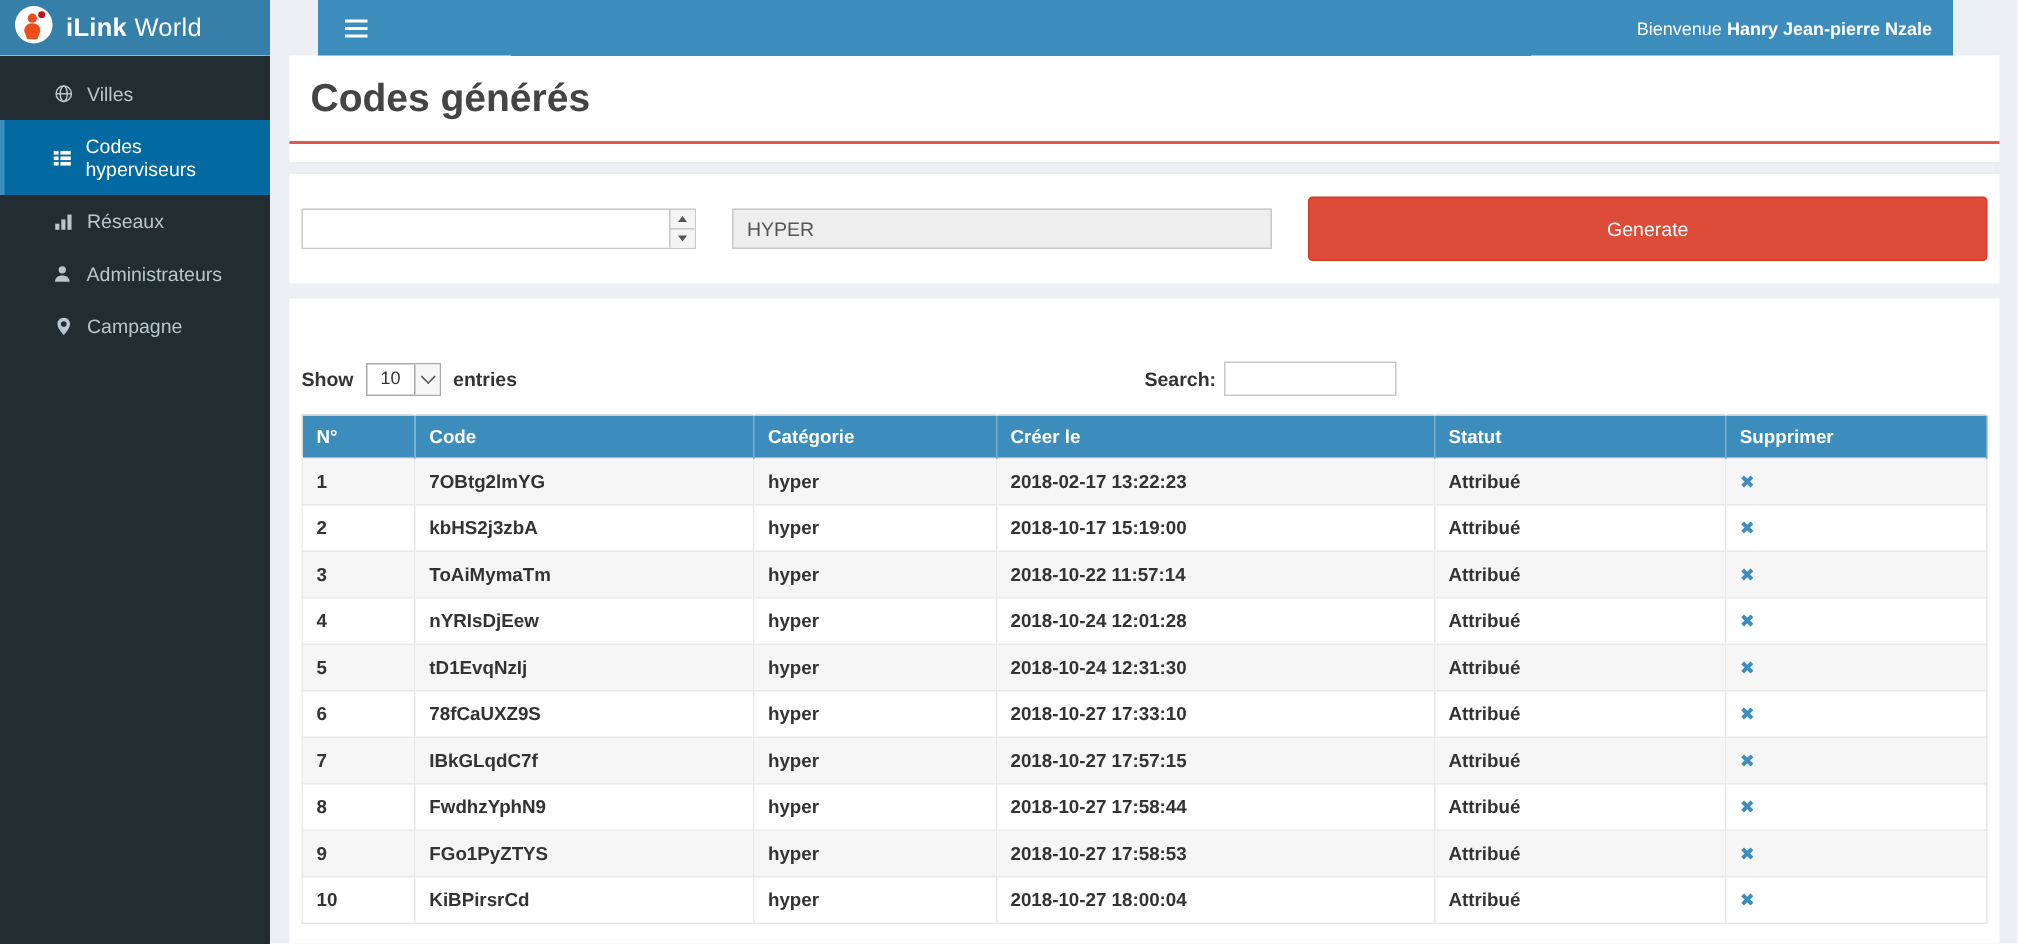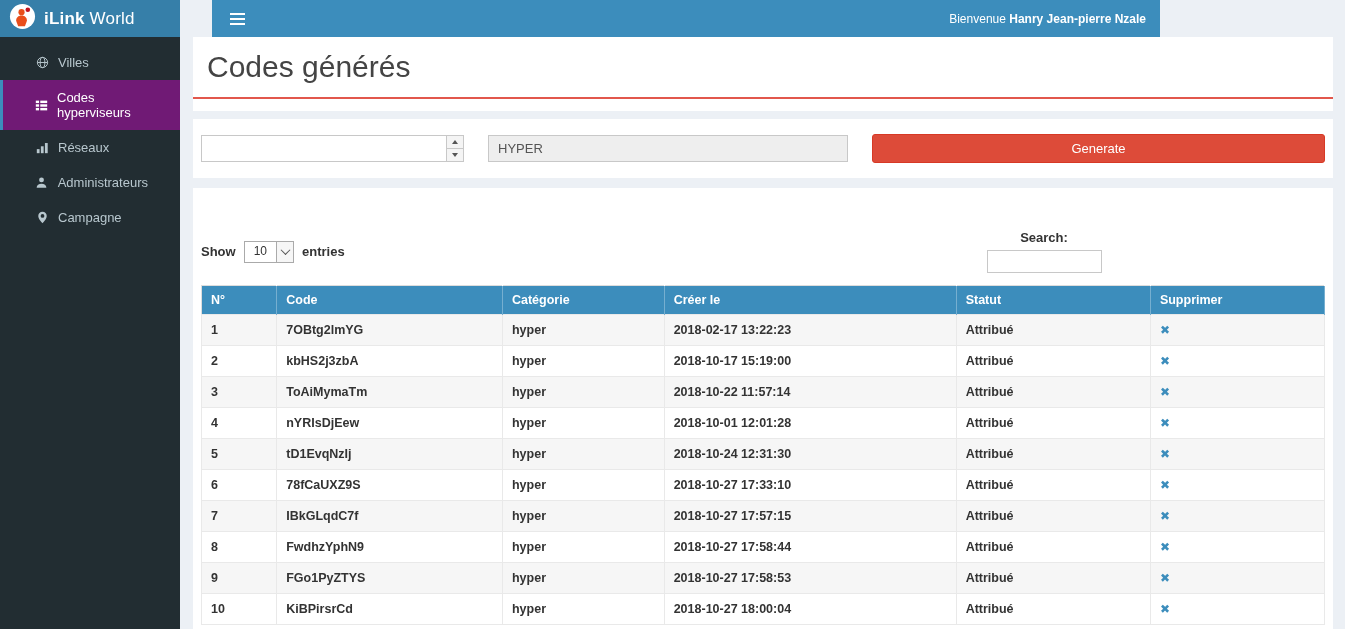"iLink World" .header { width: 1160px -> 1302px }
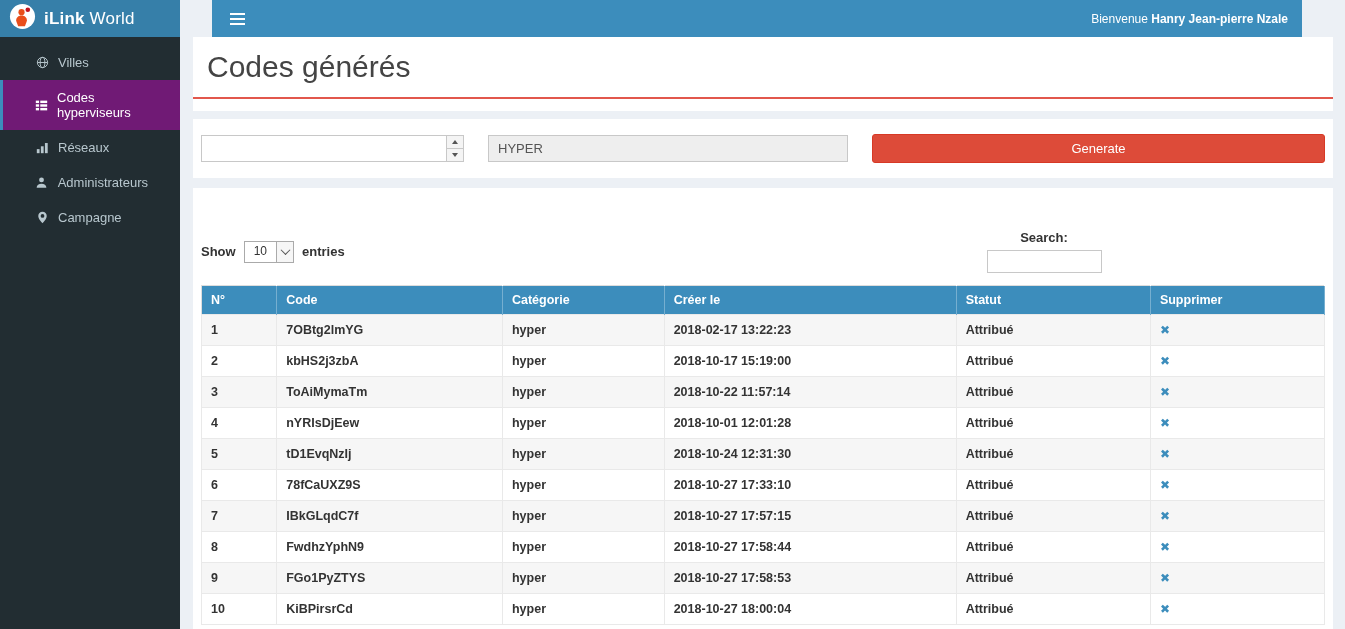"Codes générés" .title-box h1 { font-size: 30px -> 26px; font-weight: 400 -> 700 }
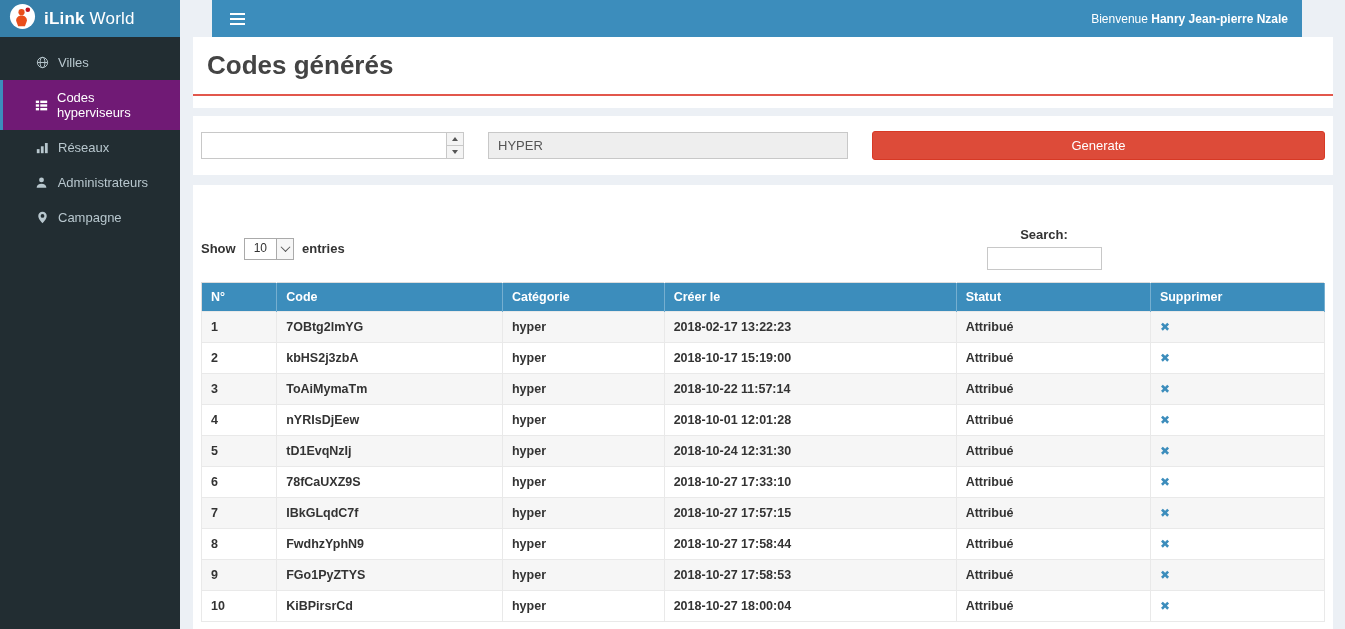"Codes hyperviseurs" .sb-item.active { background: #701a75 -> #0369a1 }
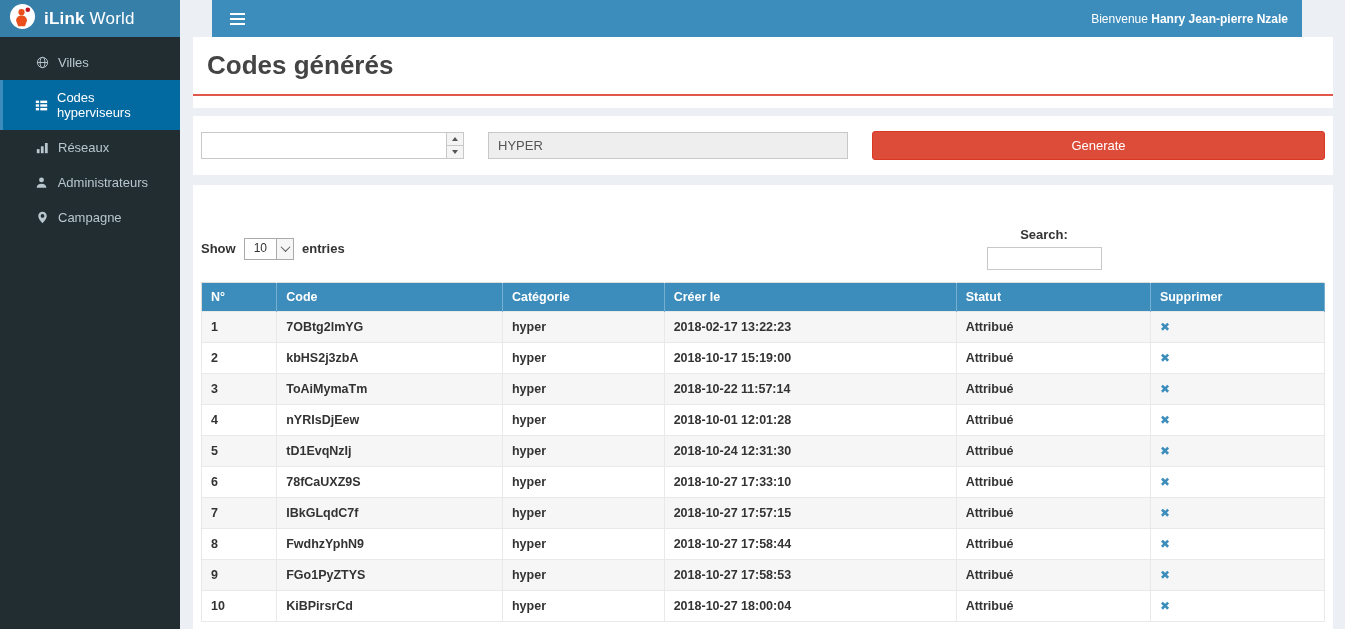"Generate" .gen-btn { height: 29px -> 43px }
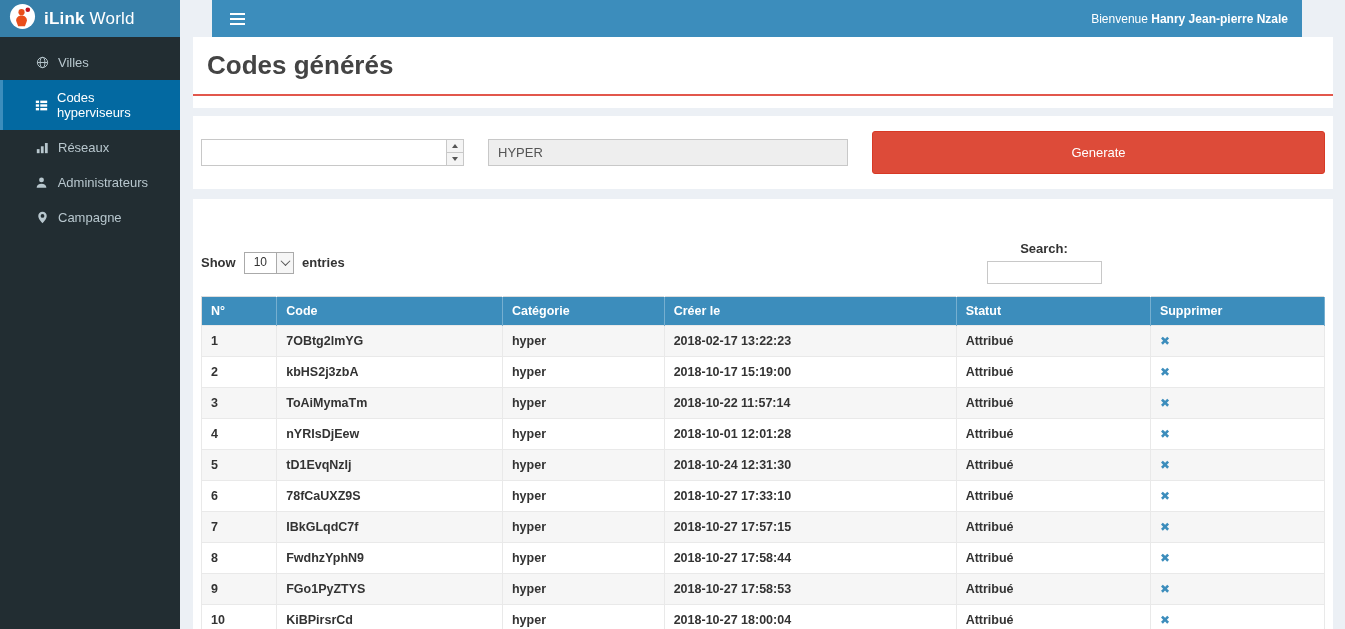"Search:" .dt-search { flex-direction: column -> none }
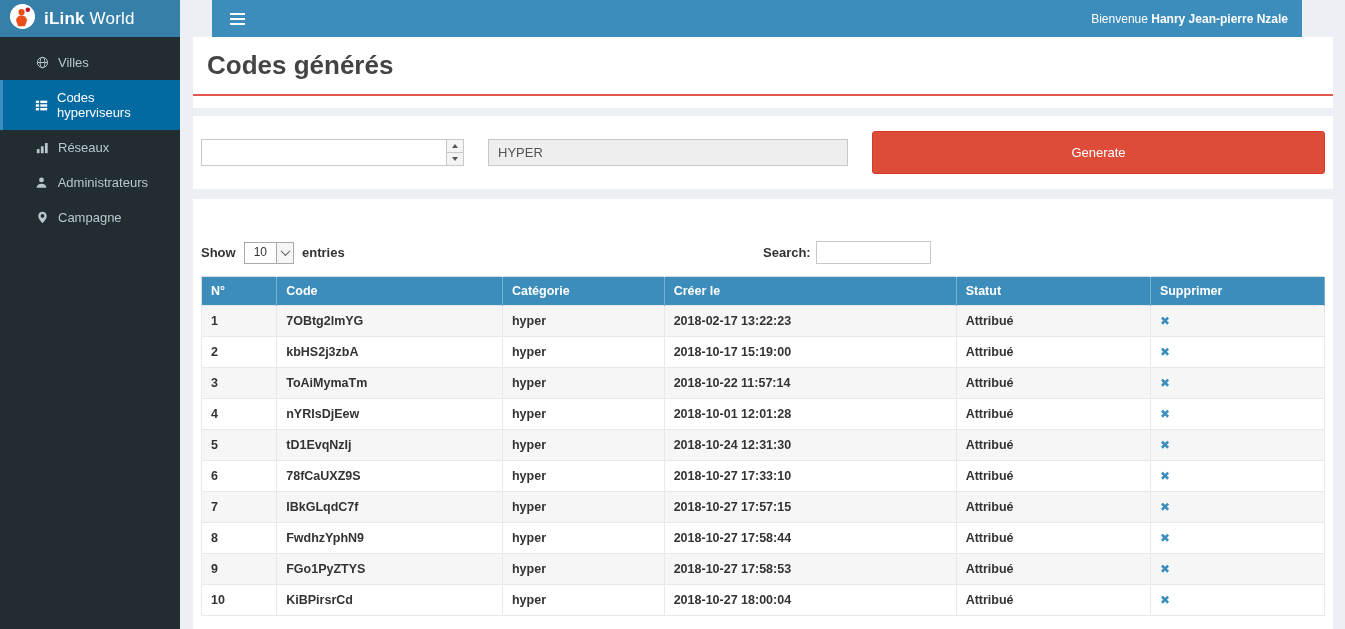"2018-10-01 12:01:28" td { text: 2018-10-01 -> 2018-10-24 }
